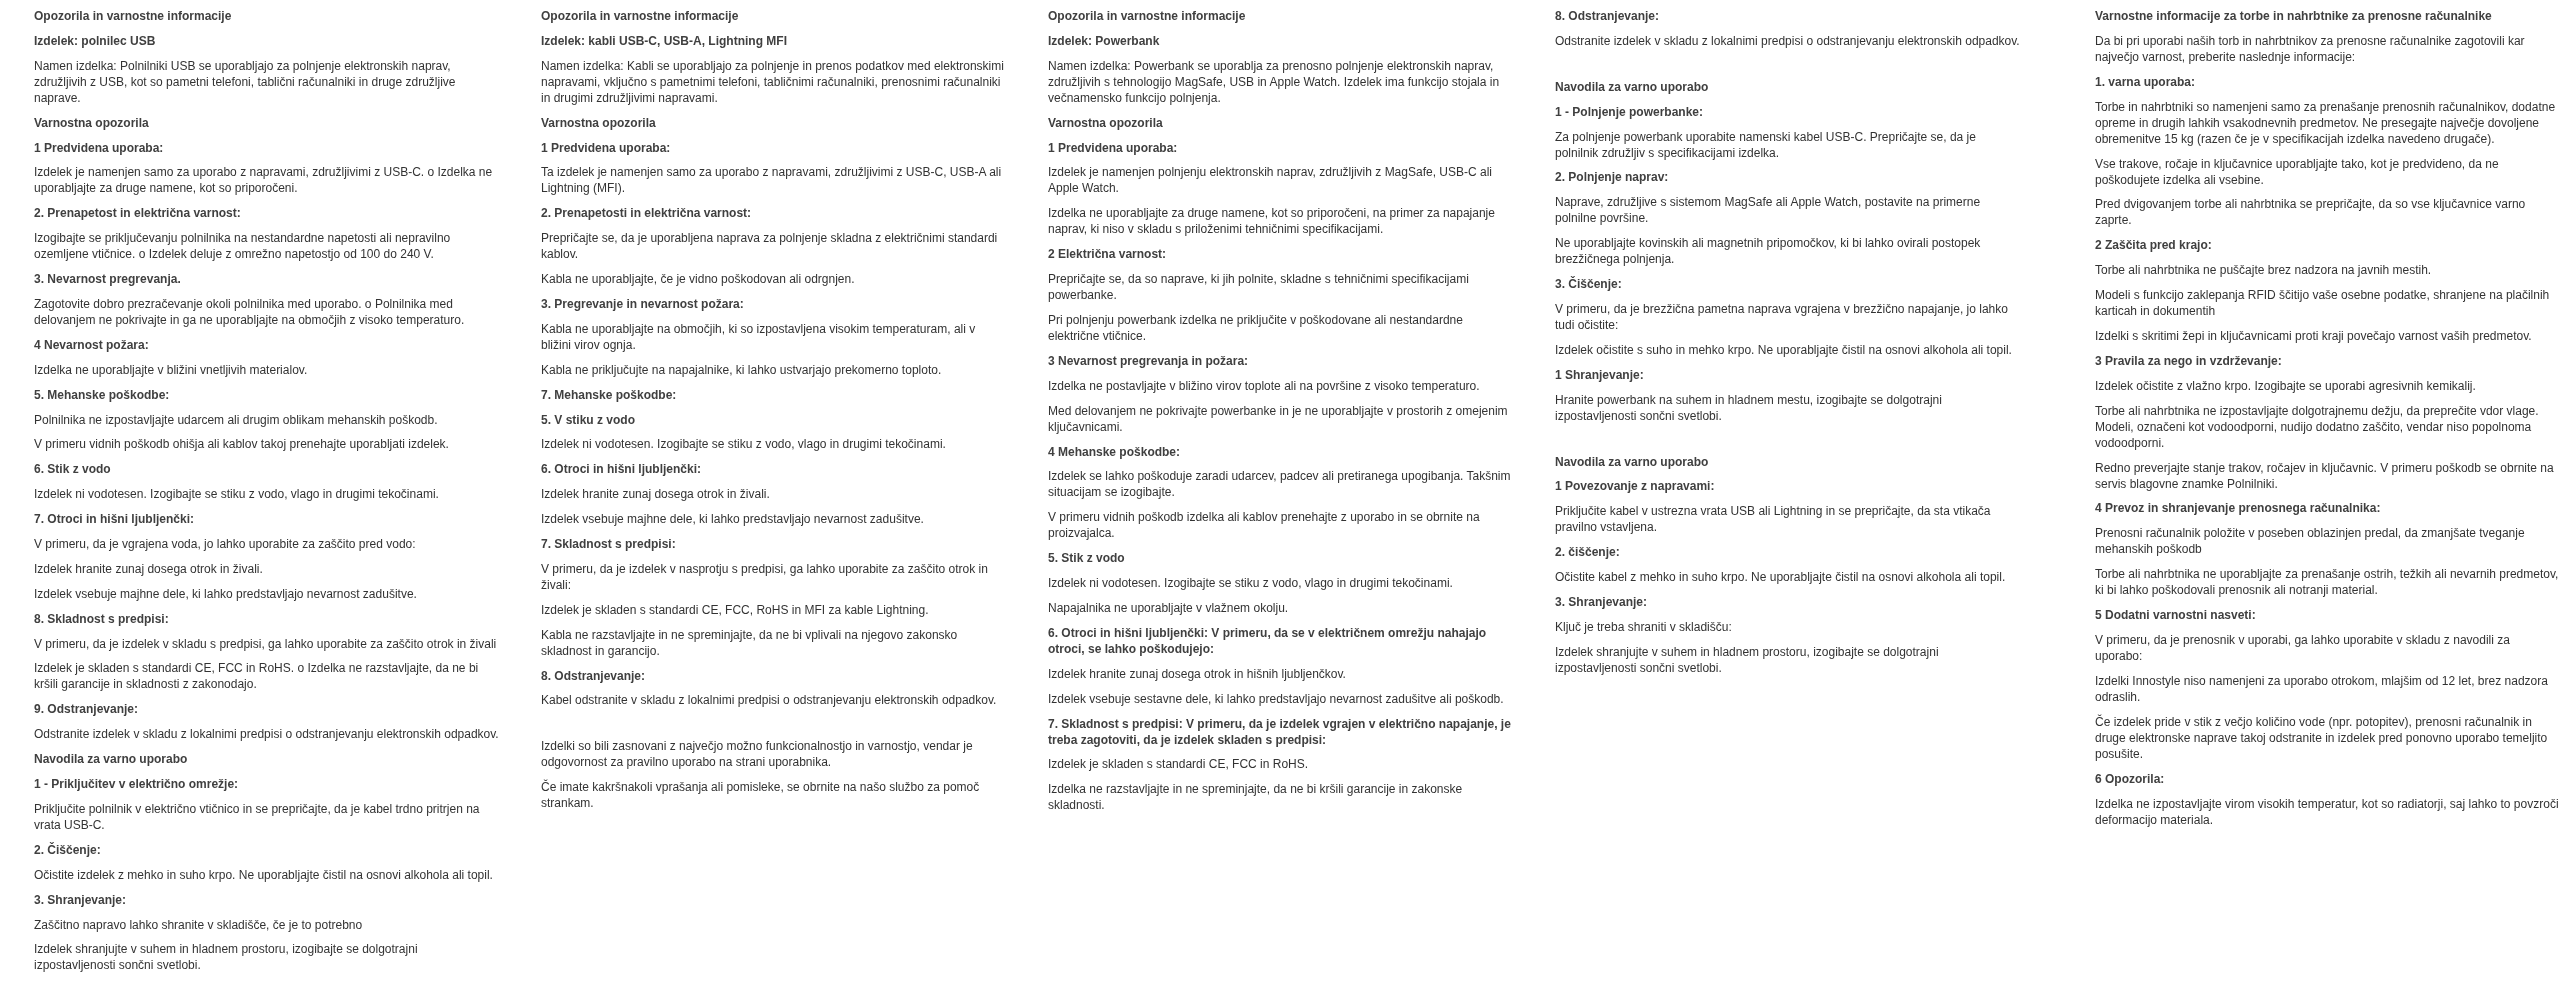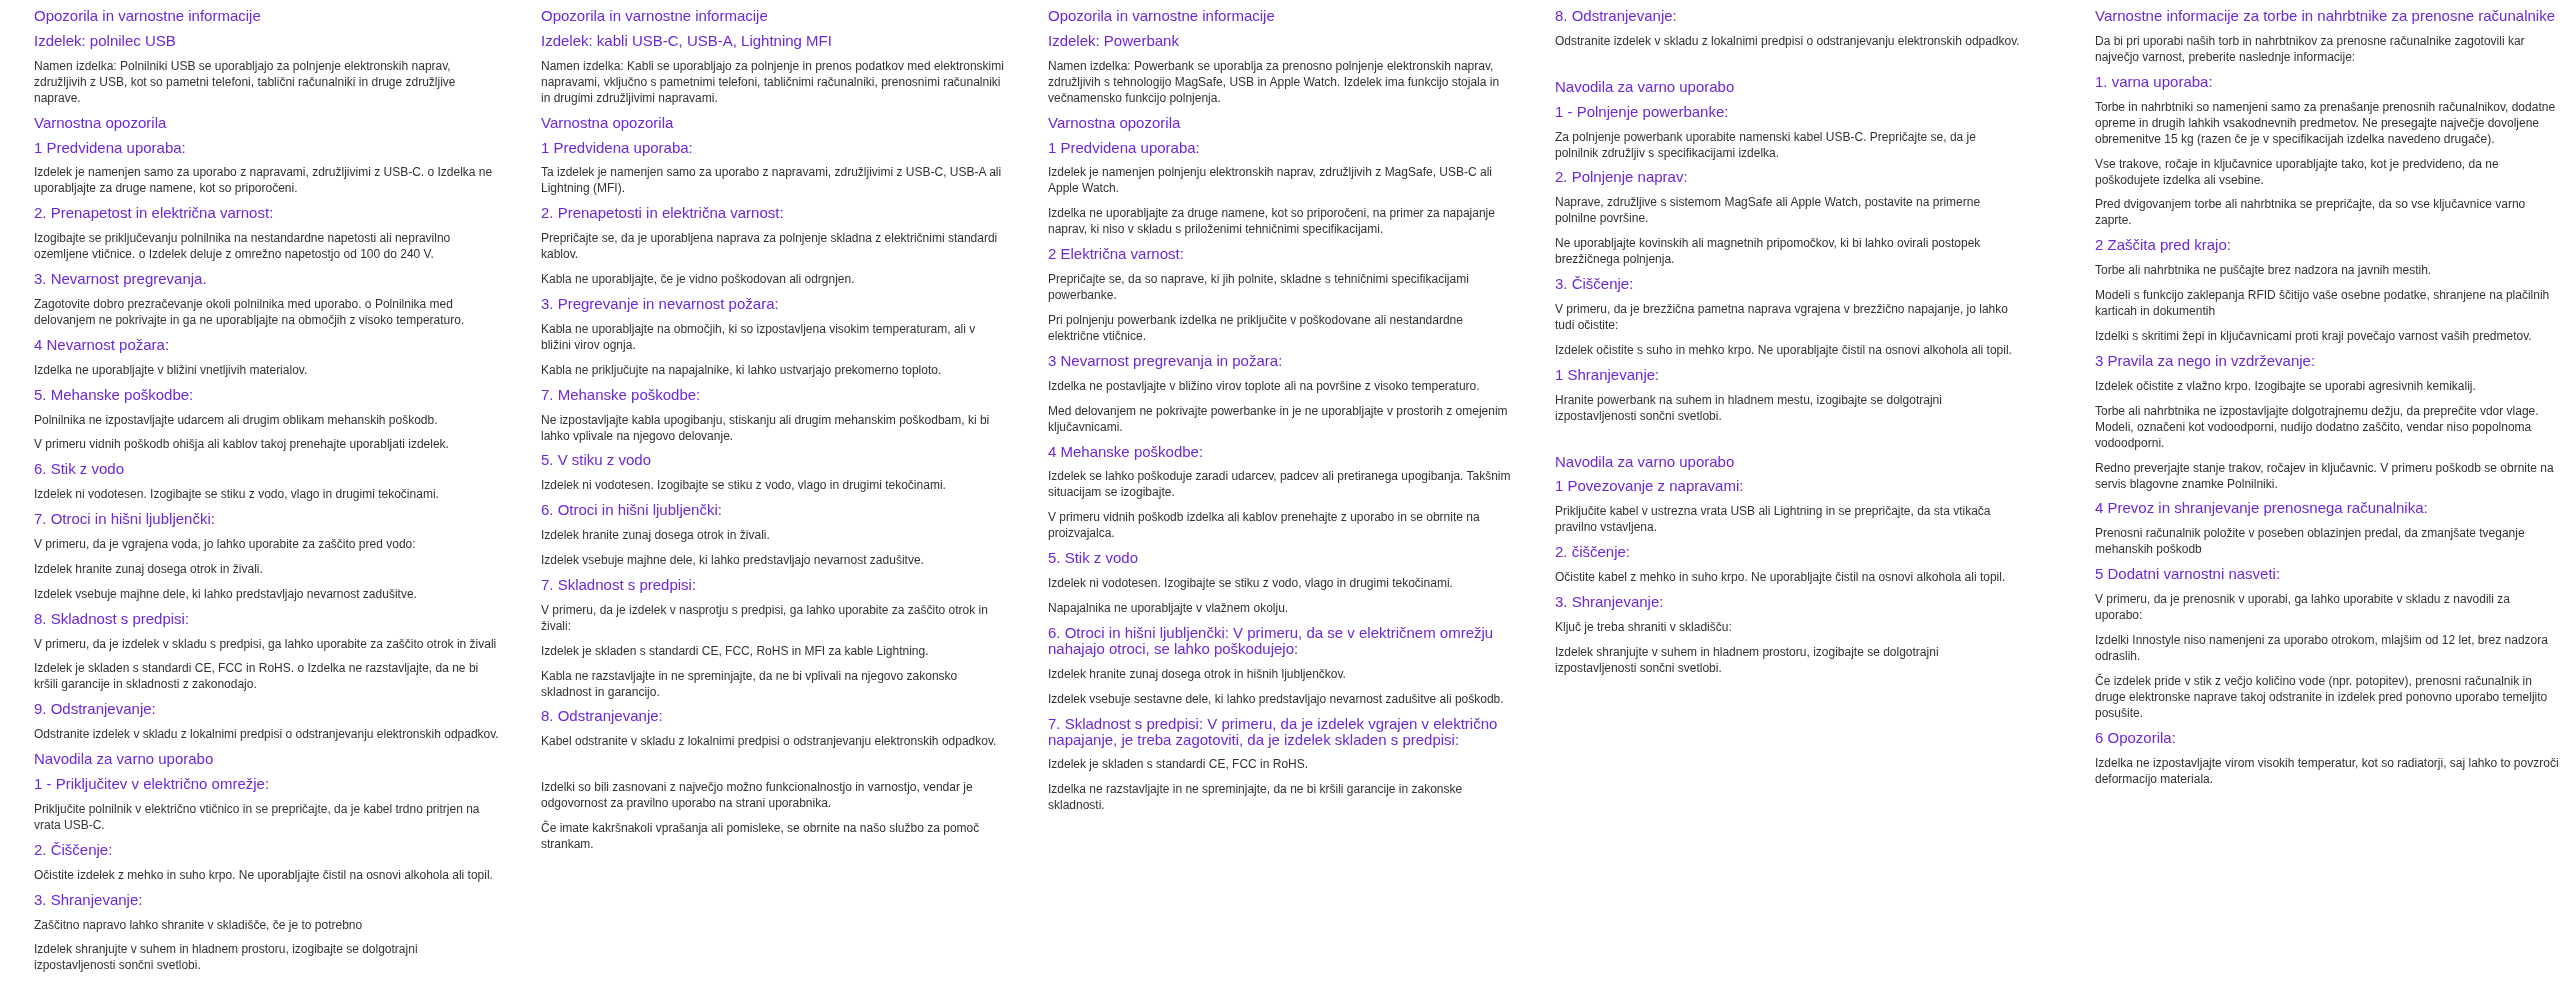"Opozorila in varnostne informacije" .doc-column .h { color: #6d28d9 -> #404040; font-size: 15px -> 12px; font-weight: 400 -> 700 }
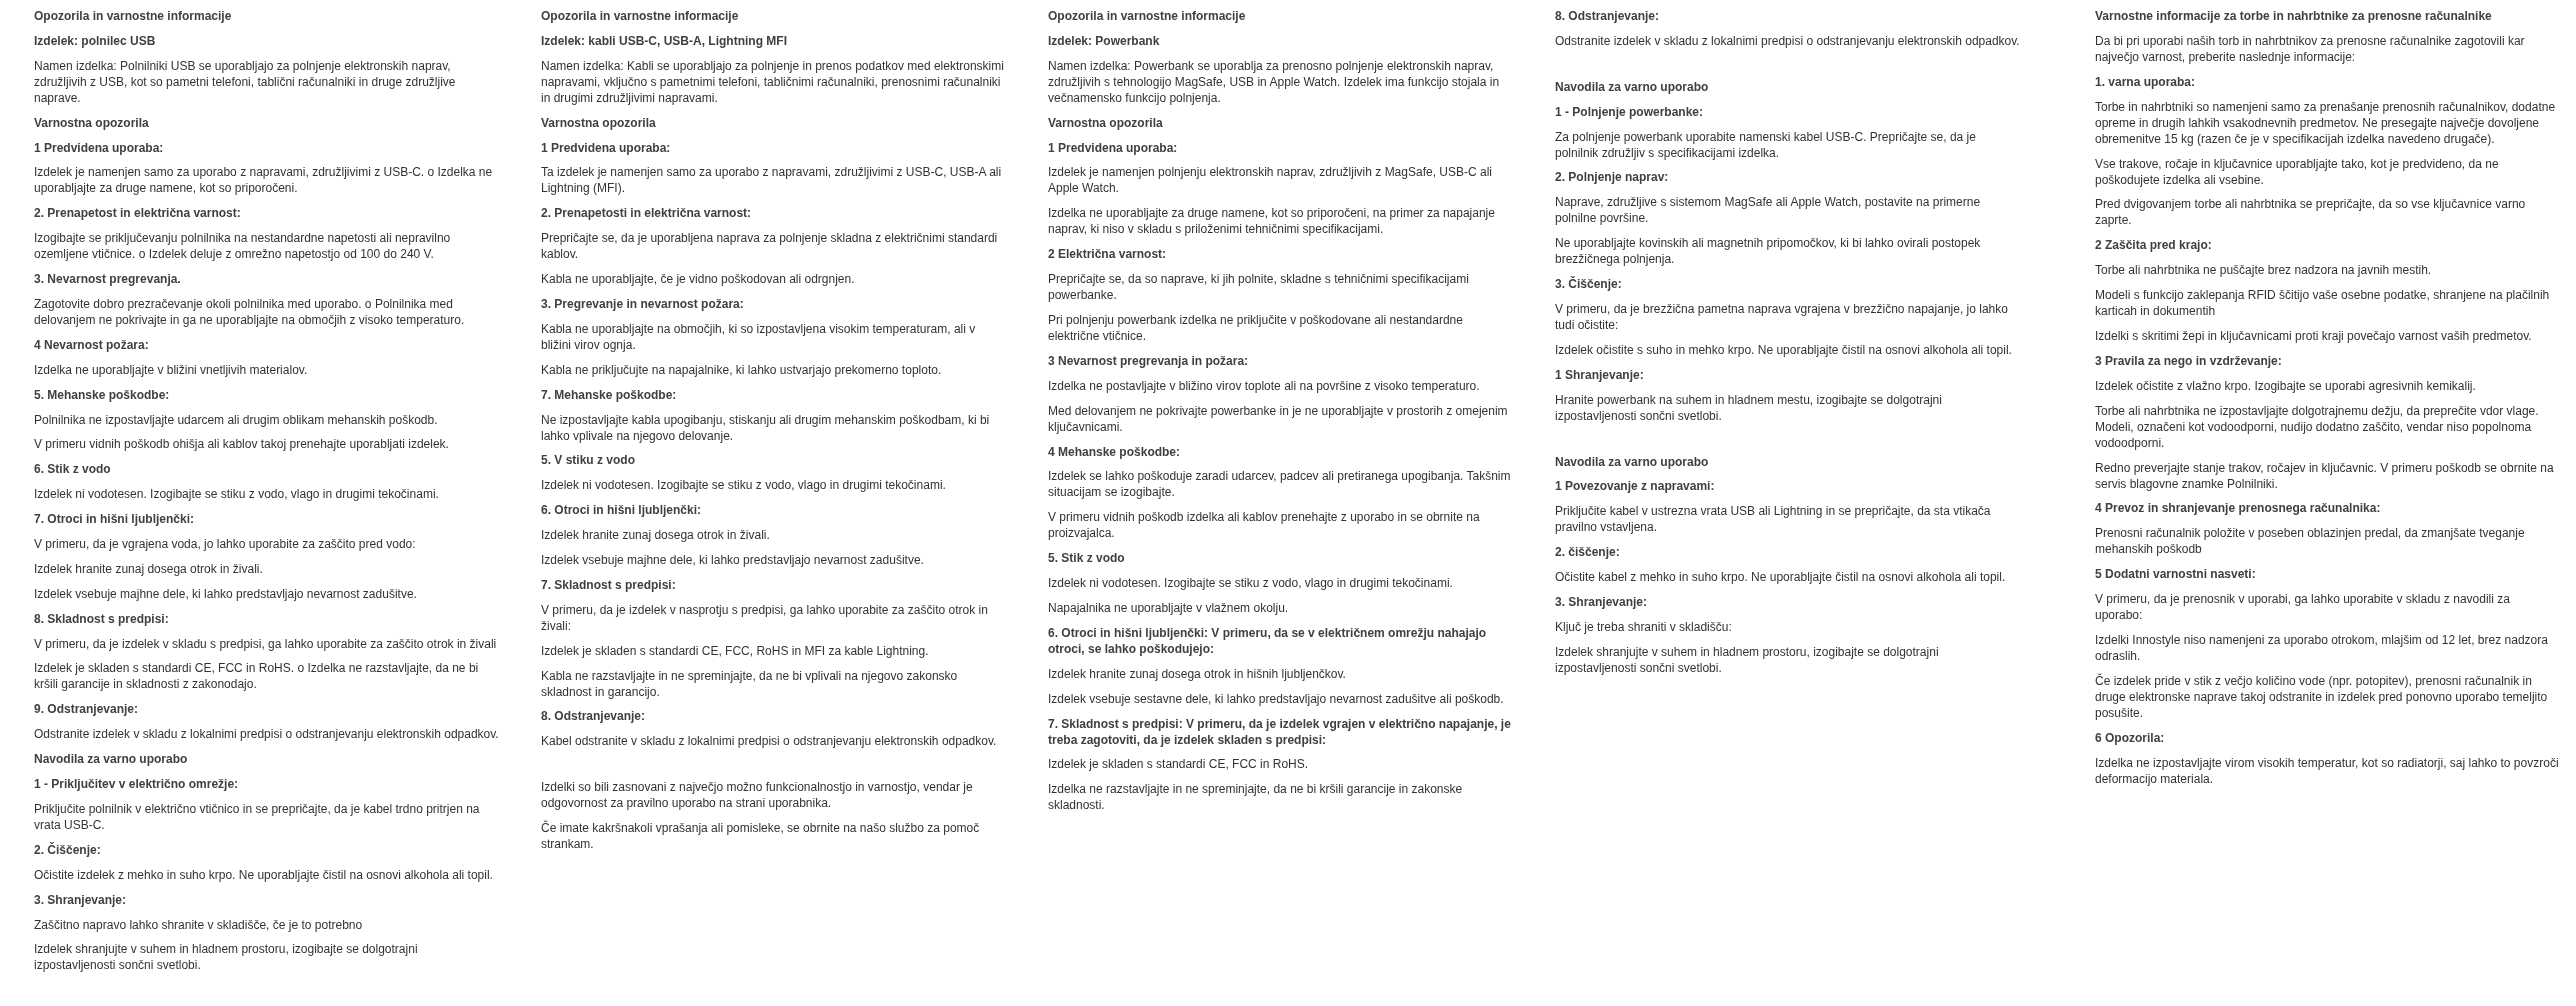"Ne izpostavljajte kabla upogibanju," div.p { html: <div>Ne izpostavljajte kabla upogibanju, stiskanju ali drugim mehanskim poškodbam, ki bi lahko vplivale na njegovo delovanje.</div> -> none }
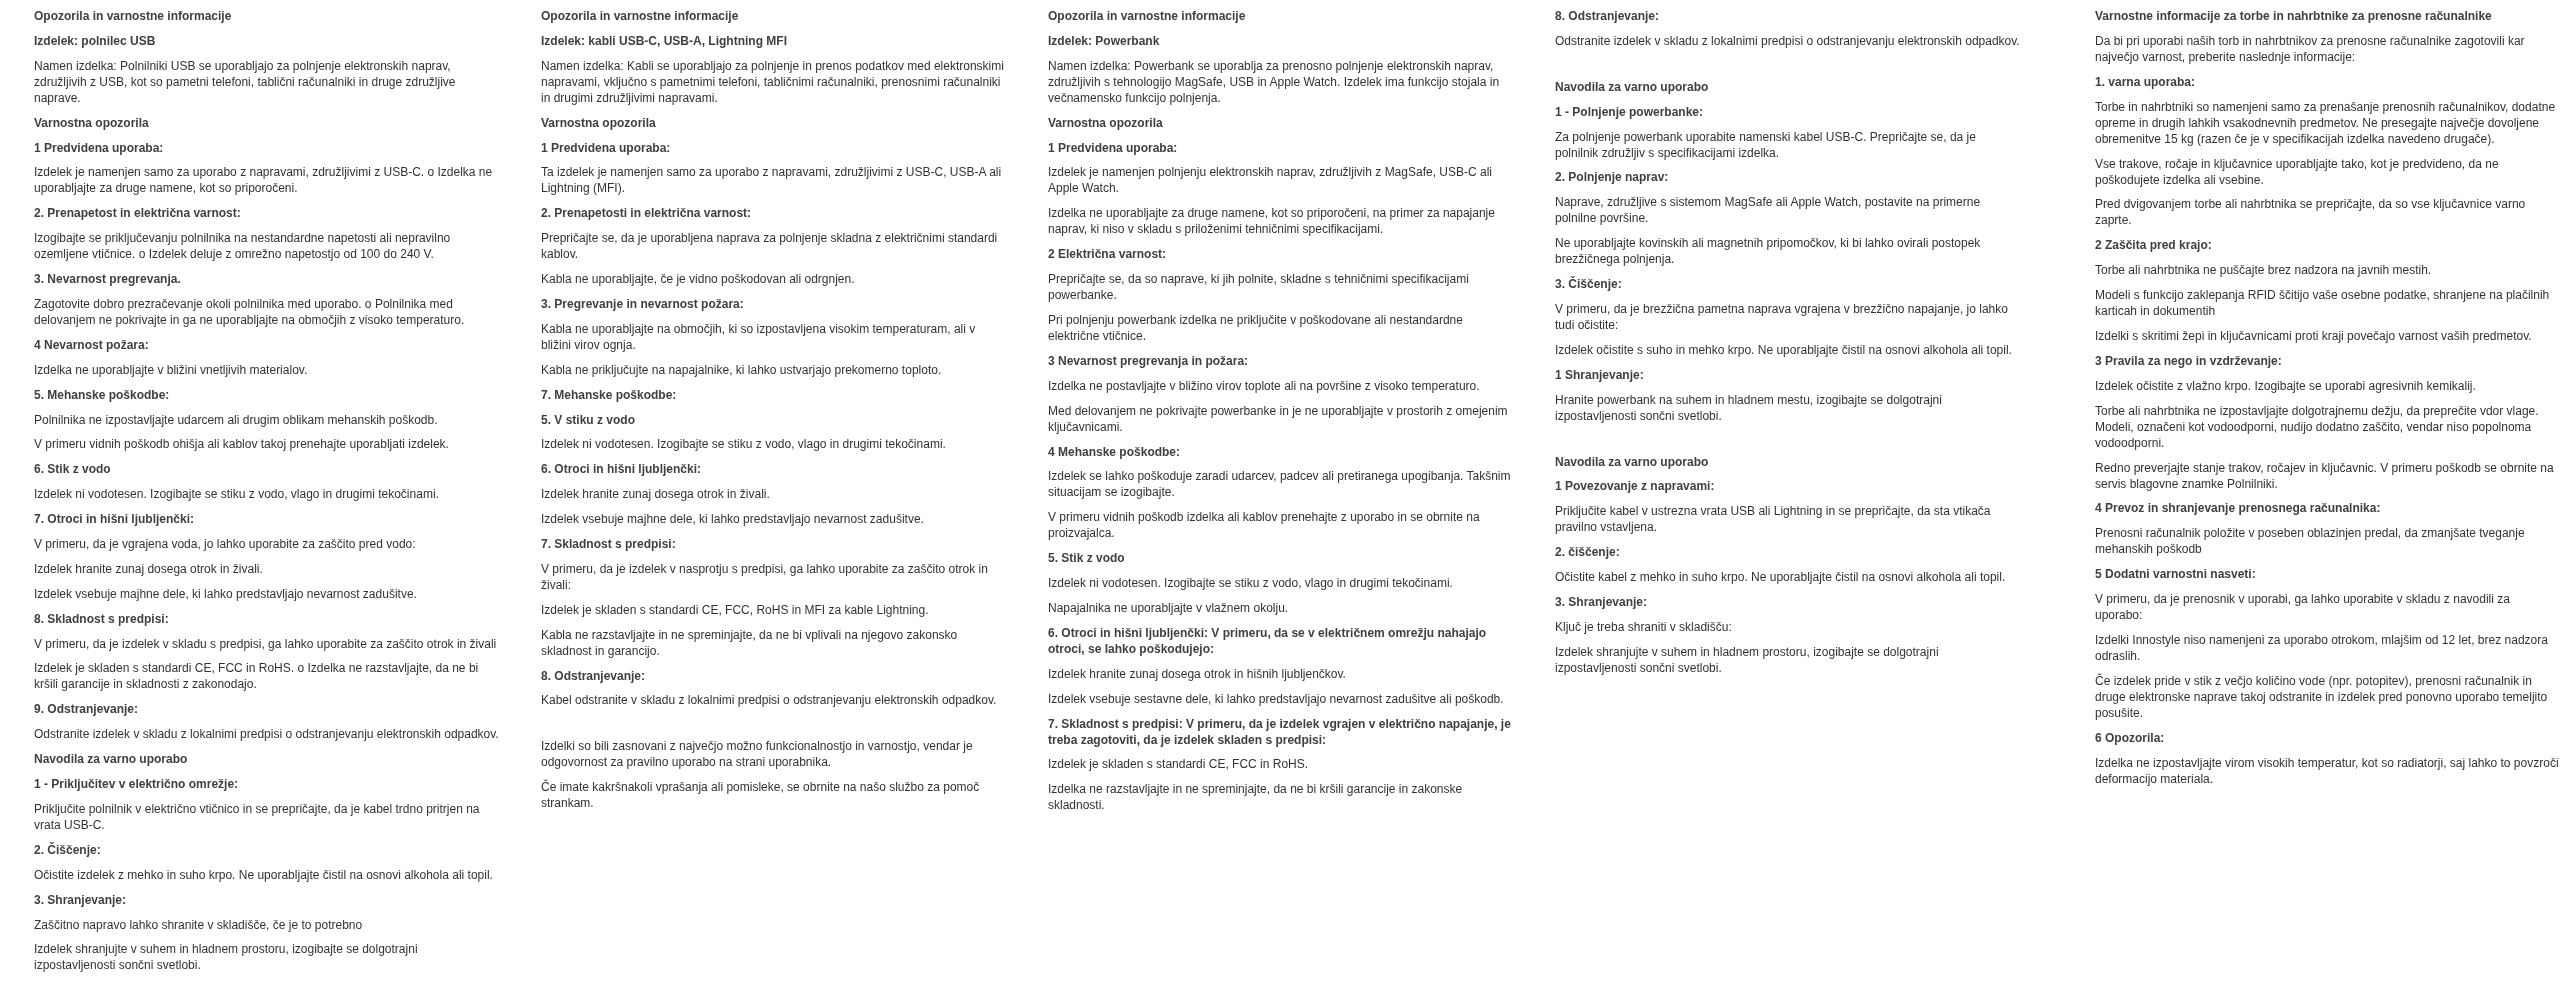"Torbe ali nahrbtnika ne uporabljajte" div.p { html: none -> <div>Torbe ali nahrbtnika ne uporabljajte za prenašanje ostrih, težkih ali nevarnih predmetov, ki bi lahko poškodovali prenosnik ali notranji material.</div> }
